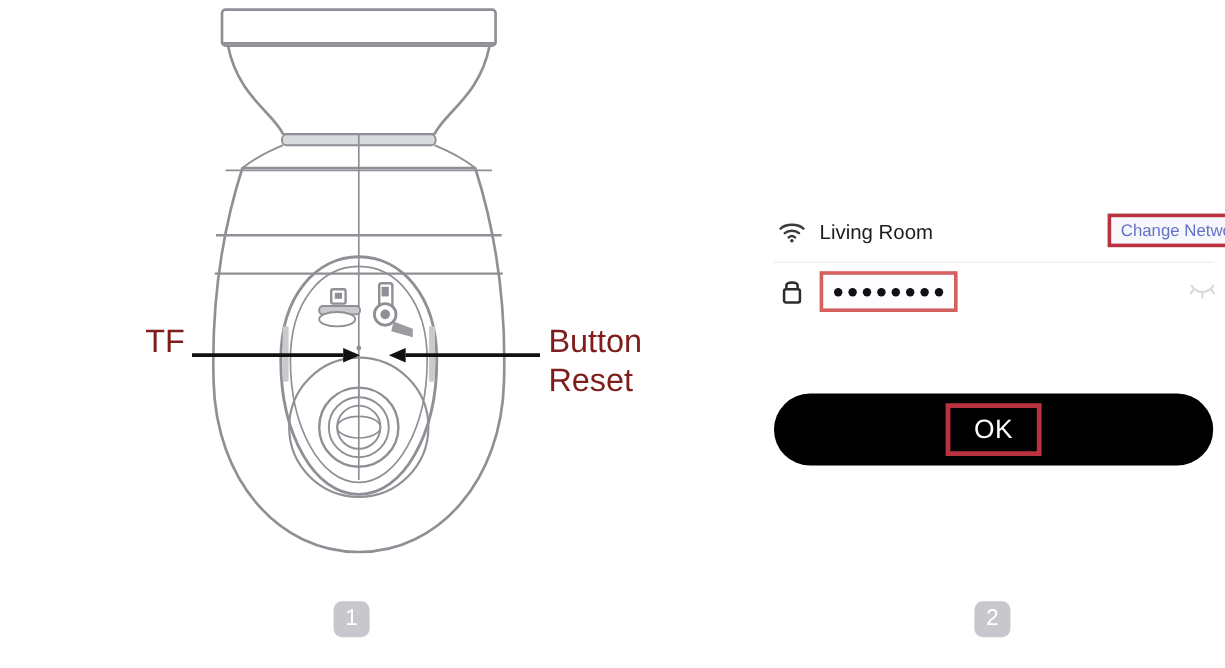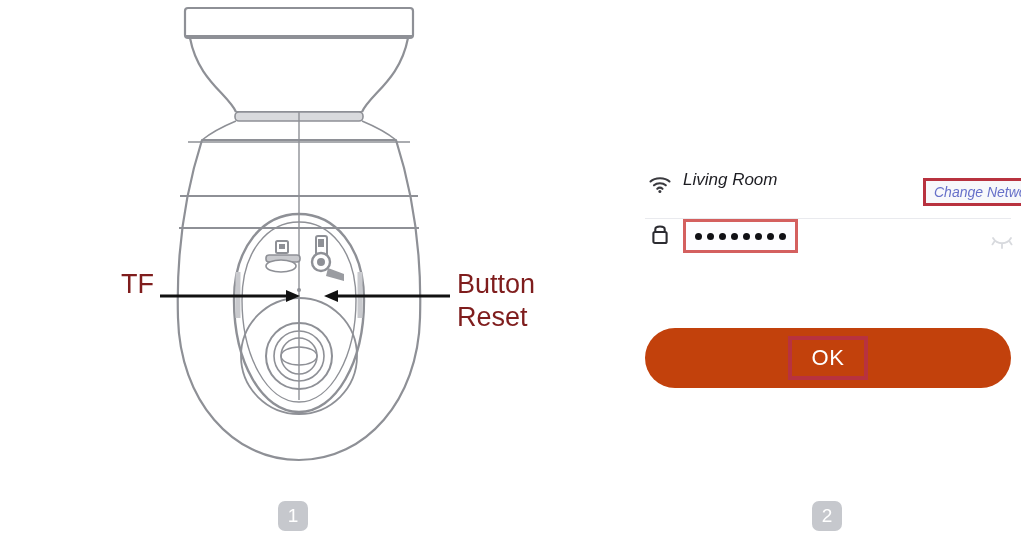"Living Room" .app-row { align-items: flex-start -> center; font-style: italic -> none }
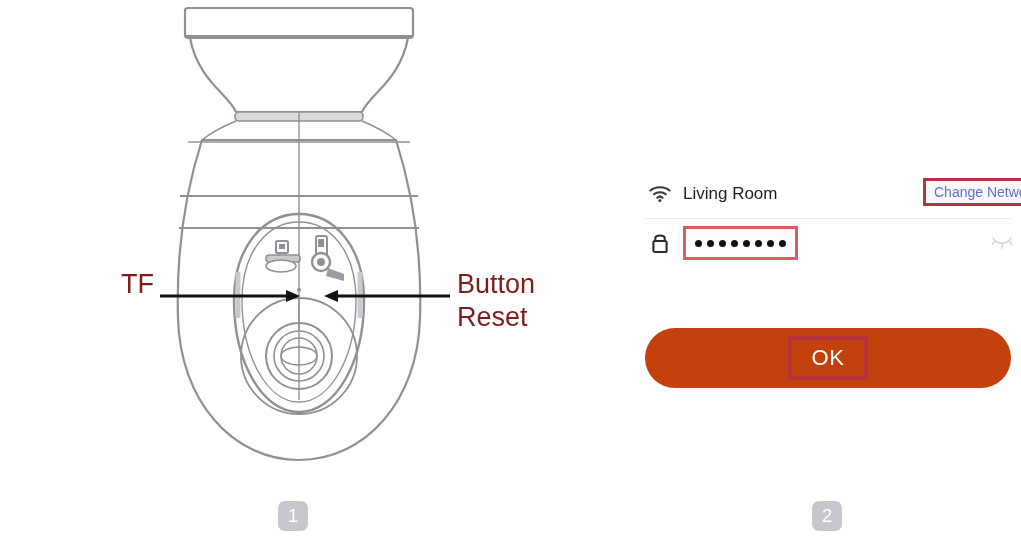"OK" #ok-button { background: #c2410c -> #000000 }
